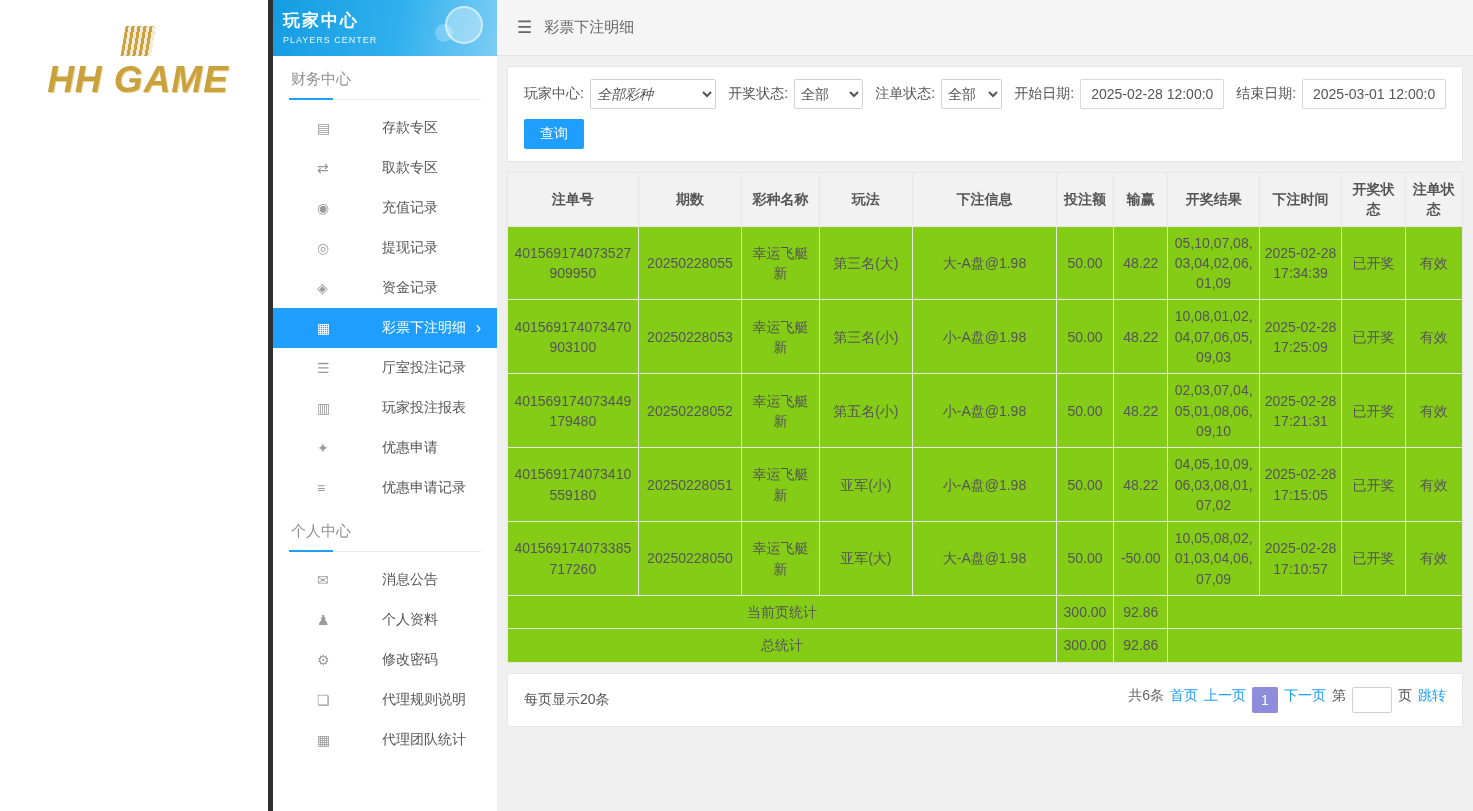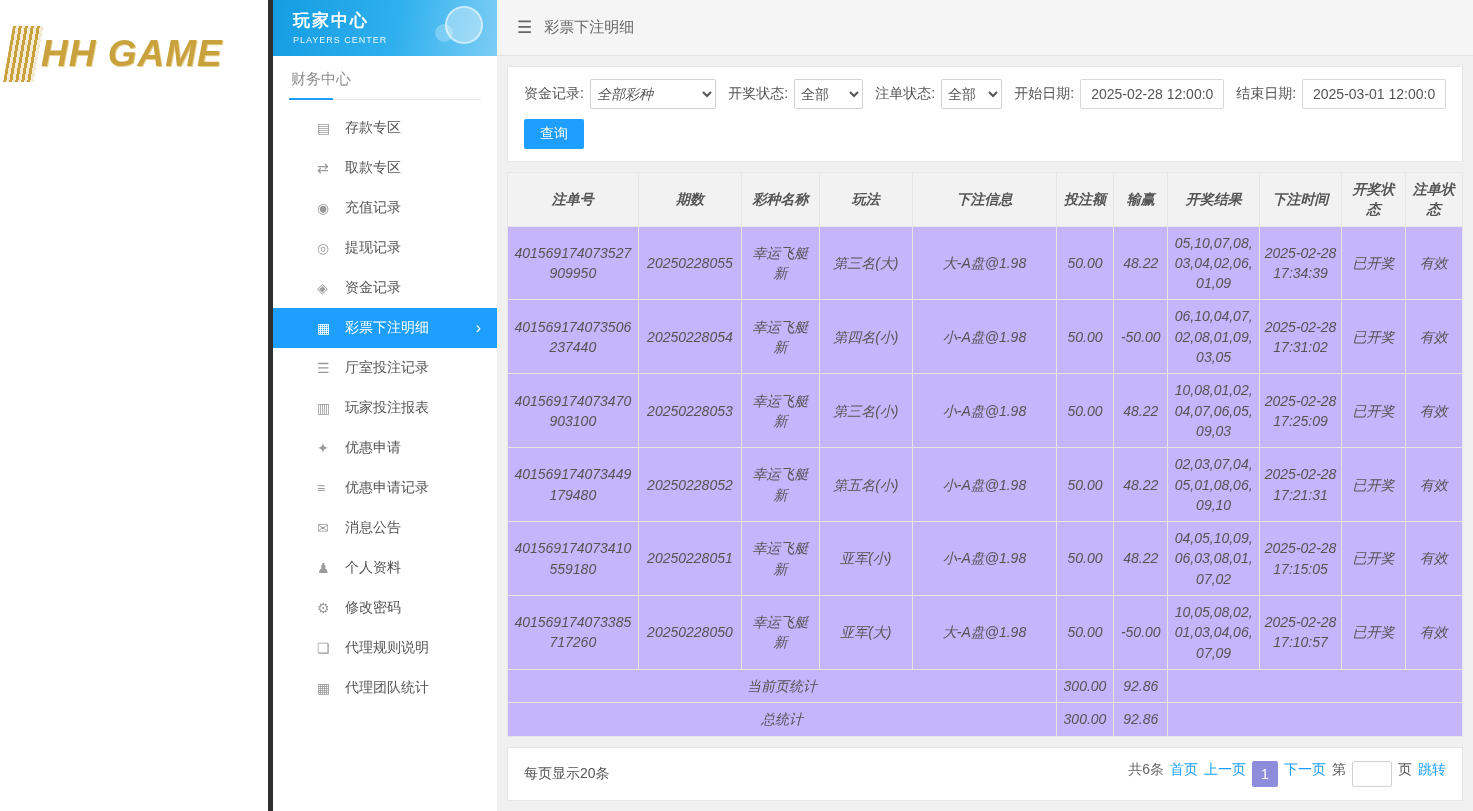"玩家中心" .sb-header { padding: 9px 0 0 20px -> 9px 0 0 10px }
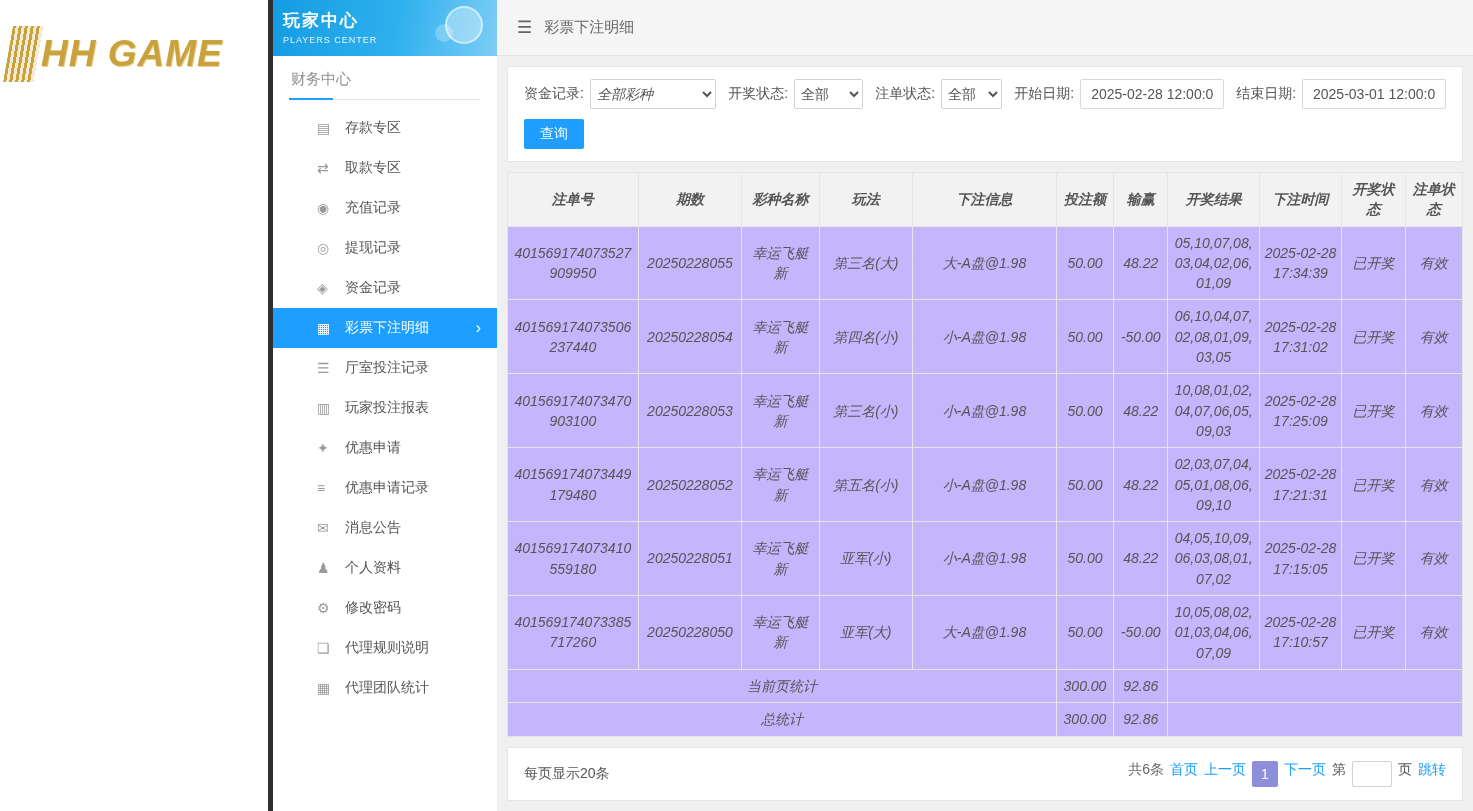"HH GAME" .logo { flex-direction: none -> column }
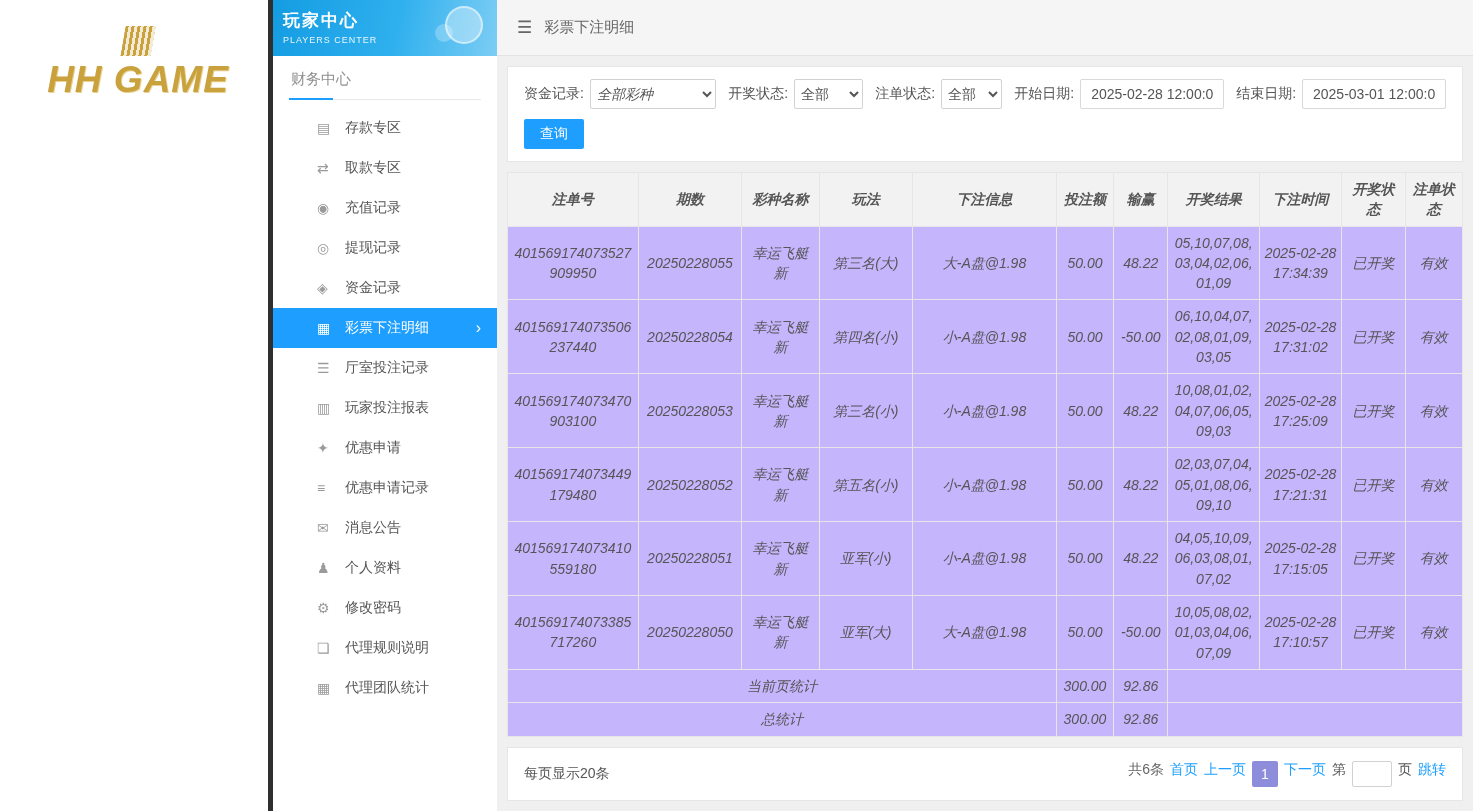"资金记录:" span.flabel { text: 资金记录 -> 玩家中心 }
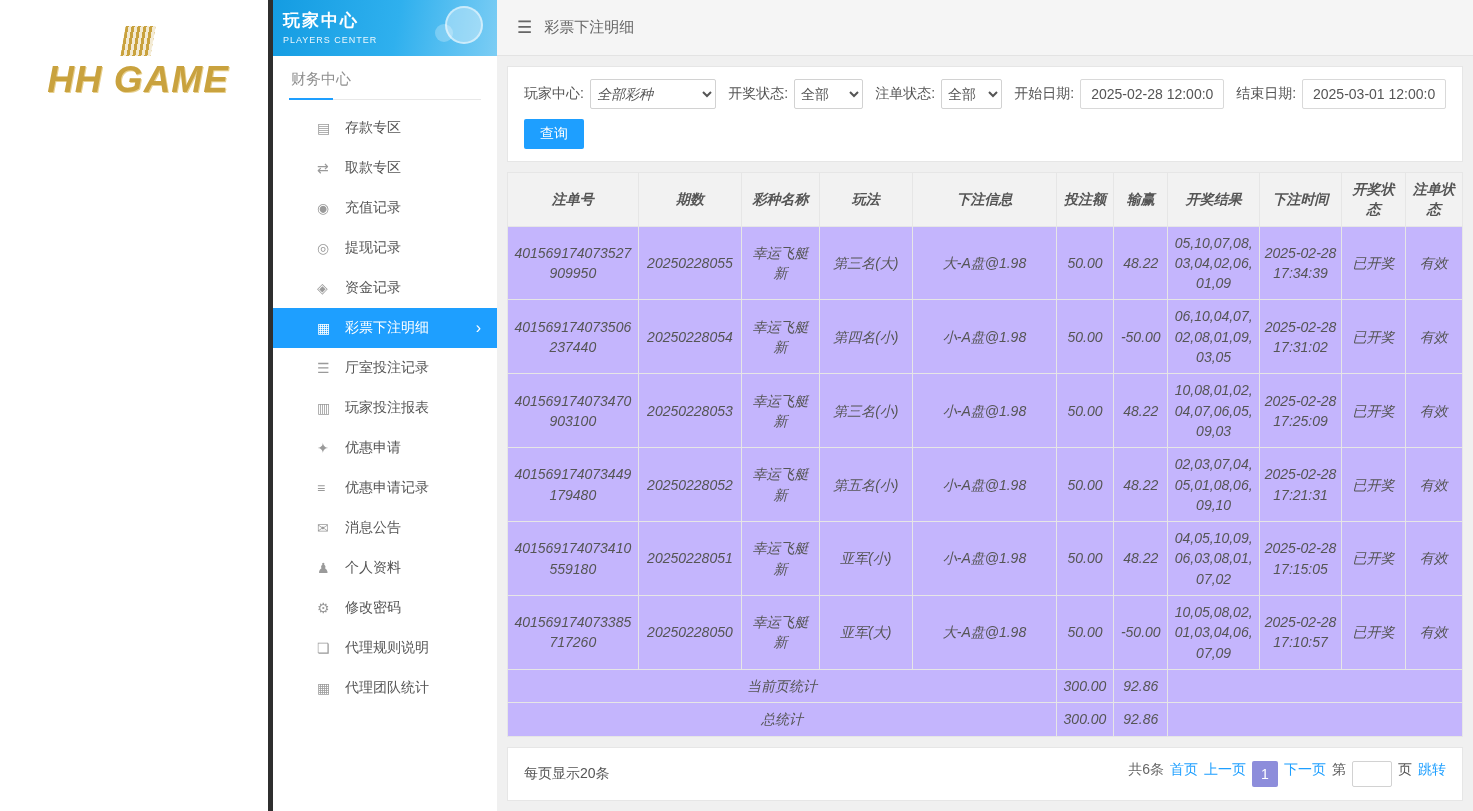"存款专区" .sb-label { margin-left: none -> 37px }
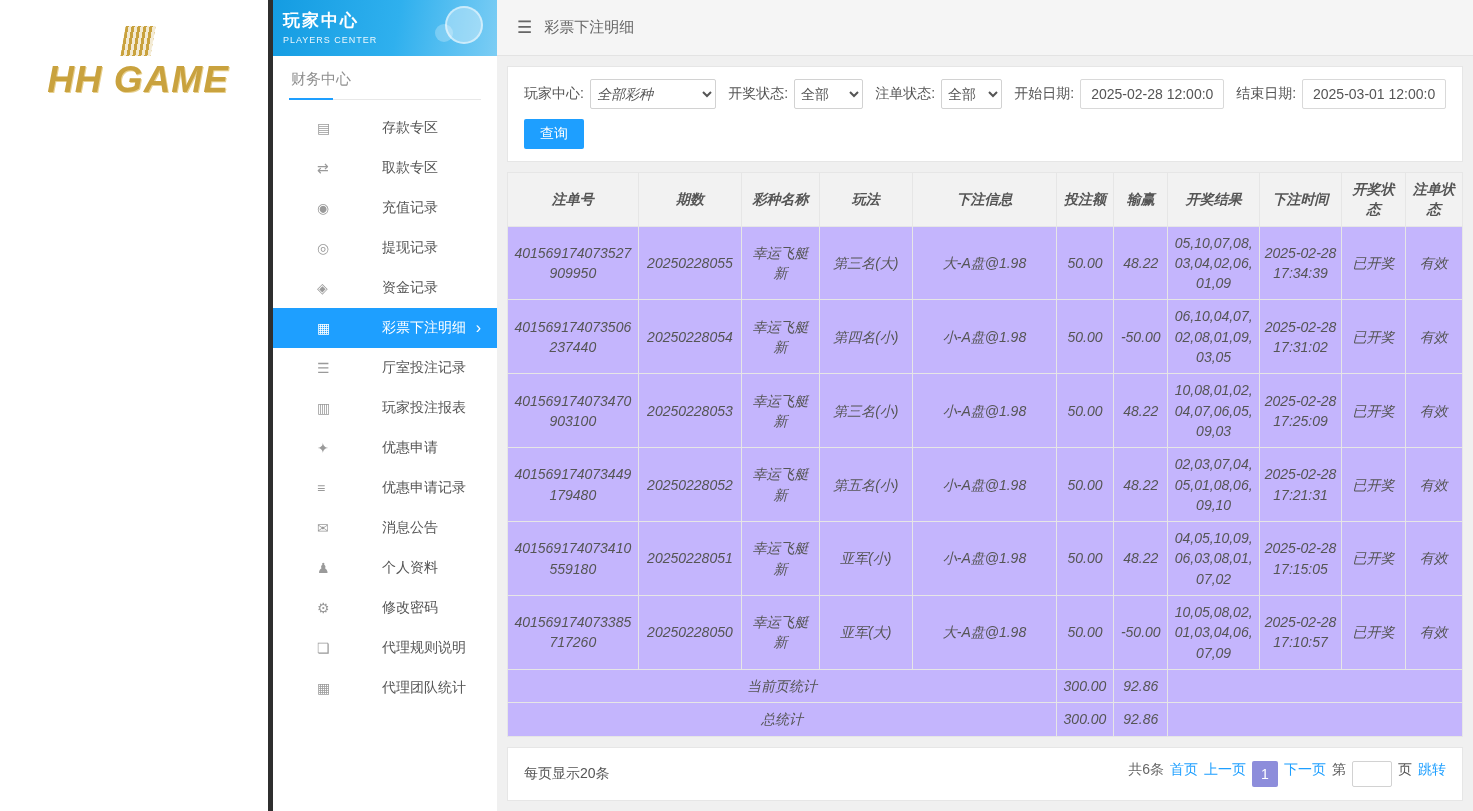"注单号" table { background: #c4b5fd -> #84cc16; font-style: italic -> none }
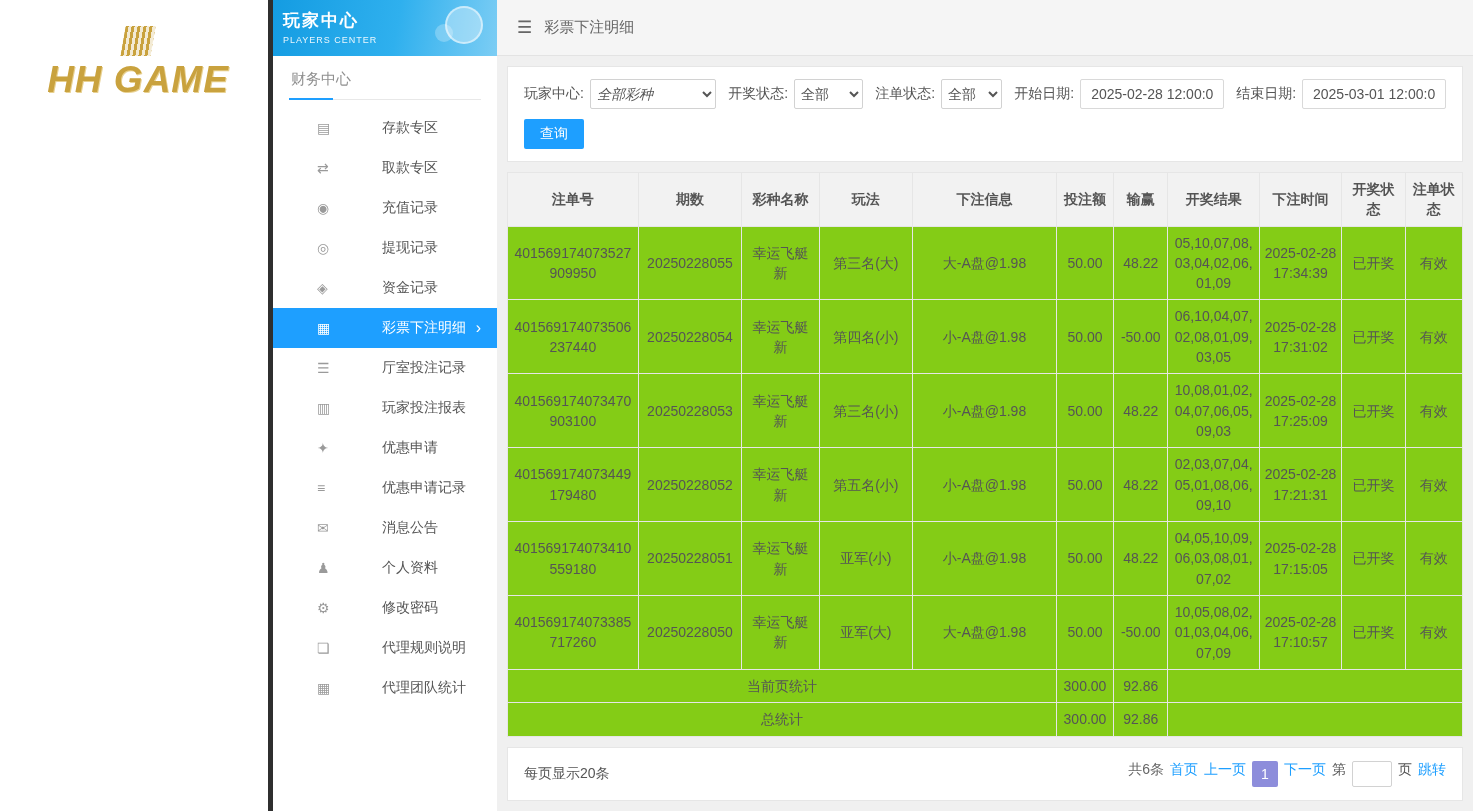"401569174073506237440" tr { html: <tr> <td>401569174073506237440</td> <td>20250228054</td> <td>幸运飞艇新</td> <td>第四名(小)</td> <td>小-A盘@1.98</td> <td>50.00</td> <td>-50.00</td> <td>06,10,04,07,02,08,01,09,03,05</td> <td>2025-02-28 17:31:02</td> <td>已开奖</td> <td>有效</td> </tr> -> none }
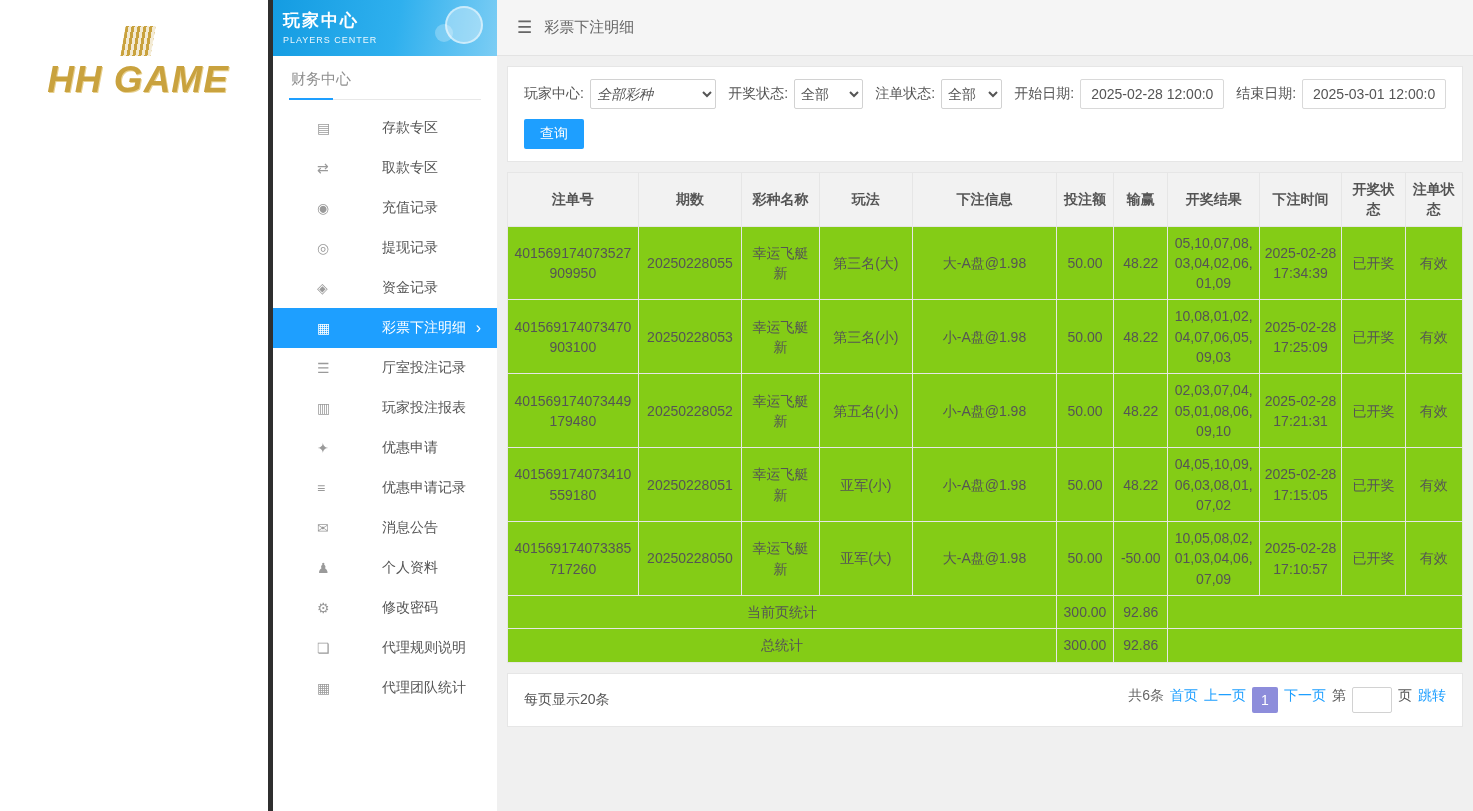"个人中心" div.sb-section-title { html: none -> <div>个人中心</div> }
